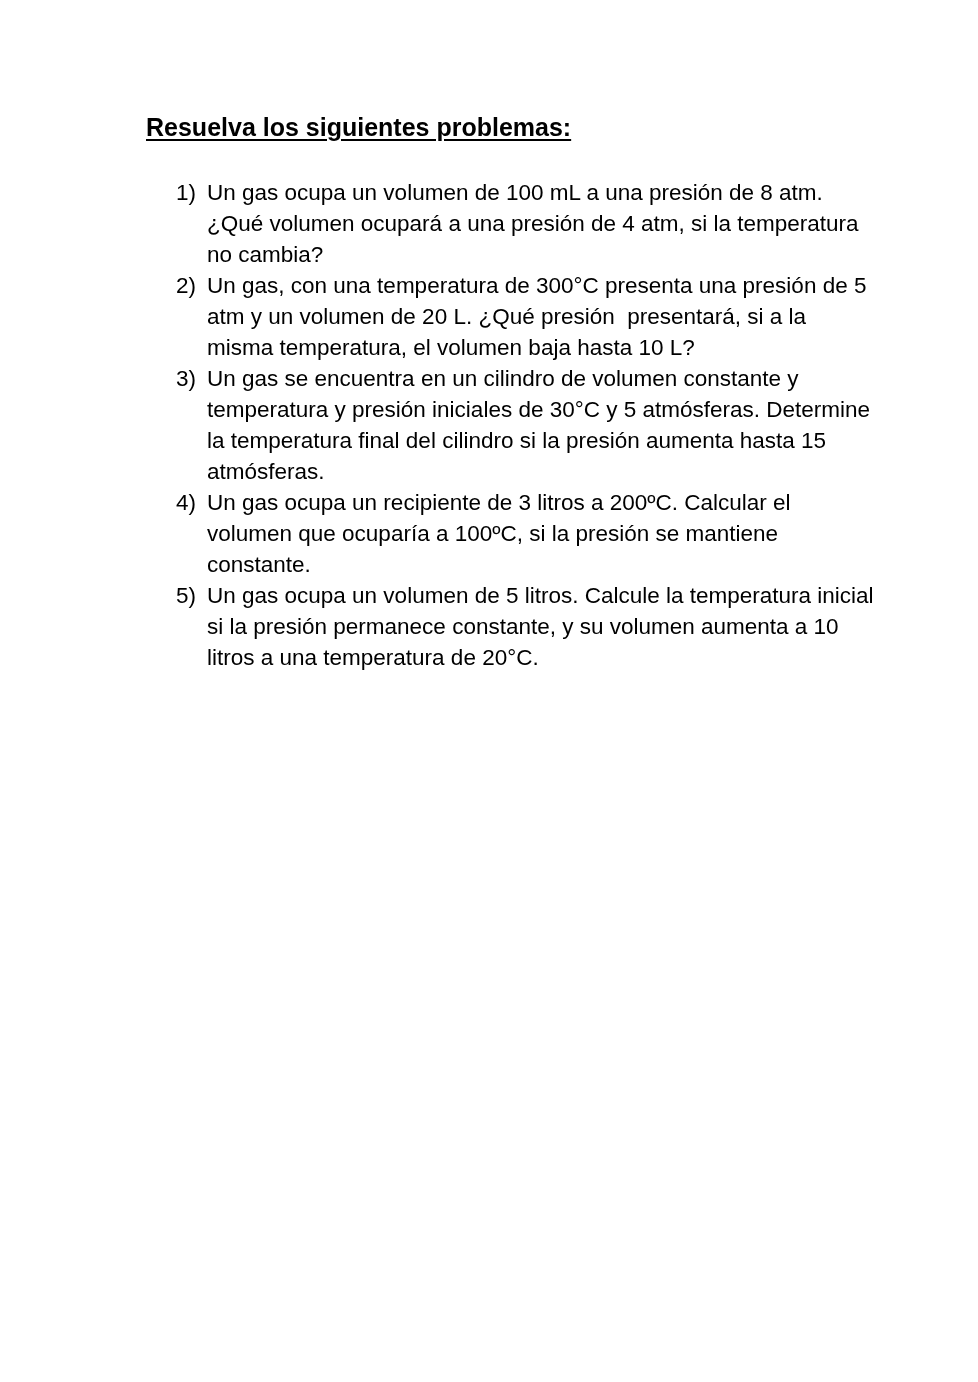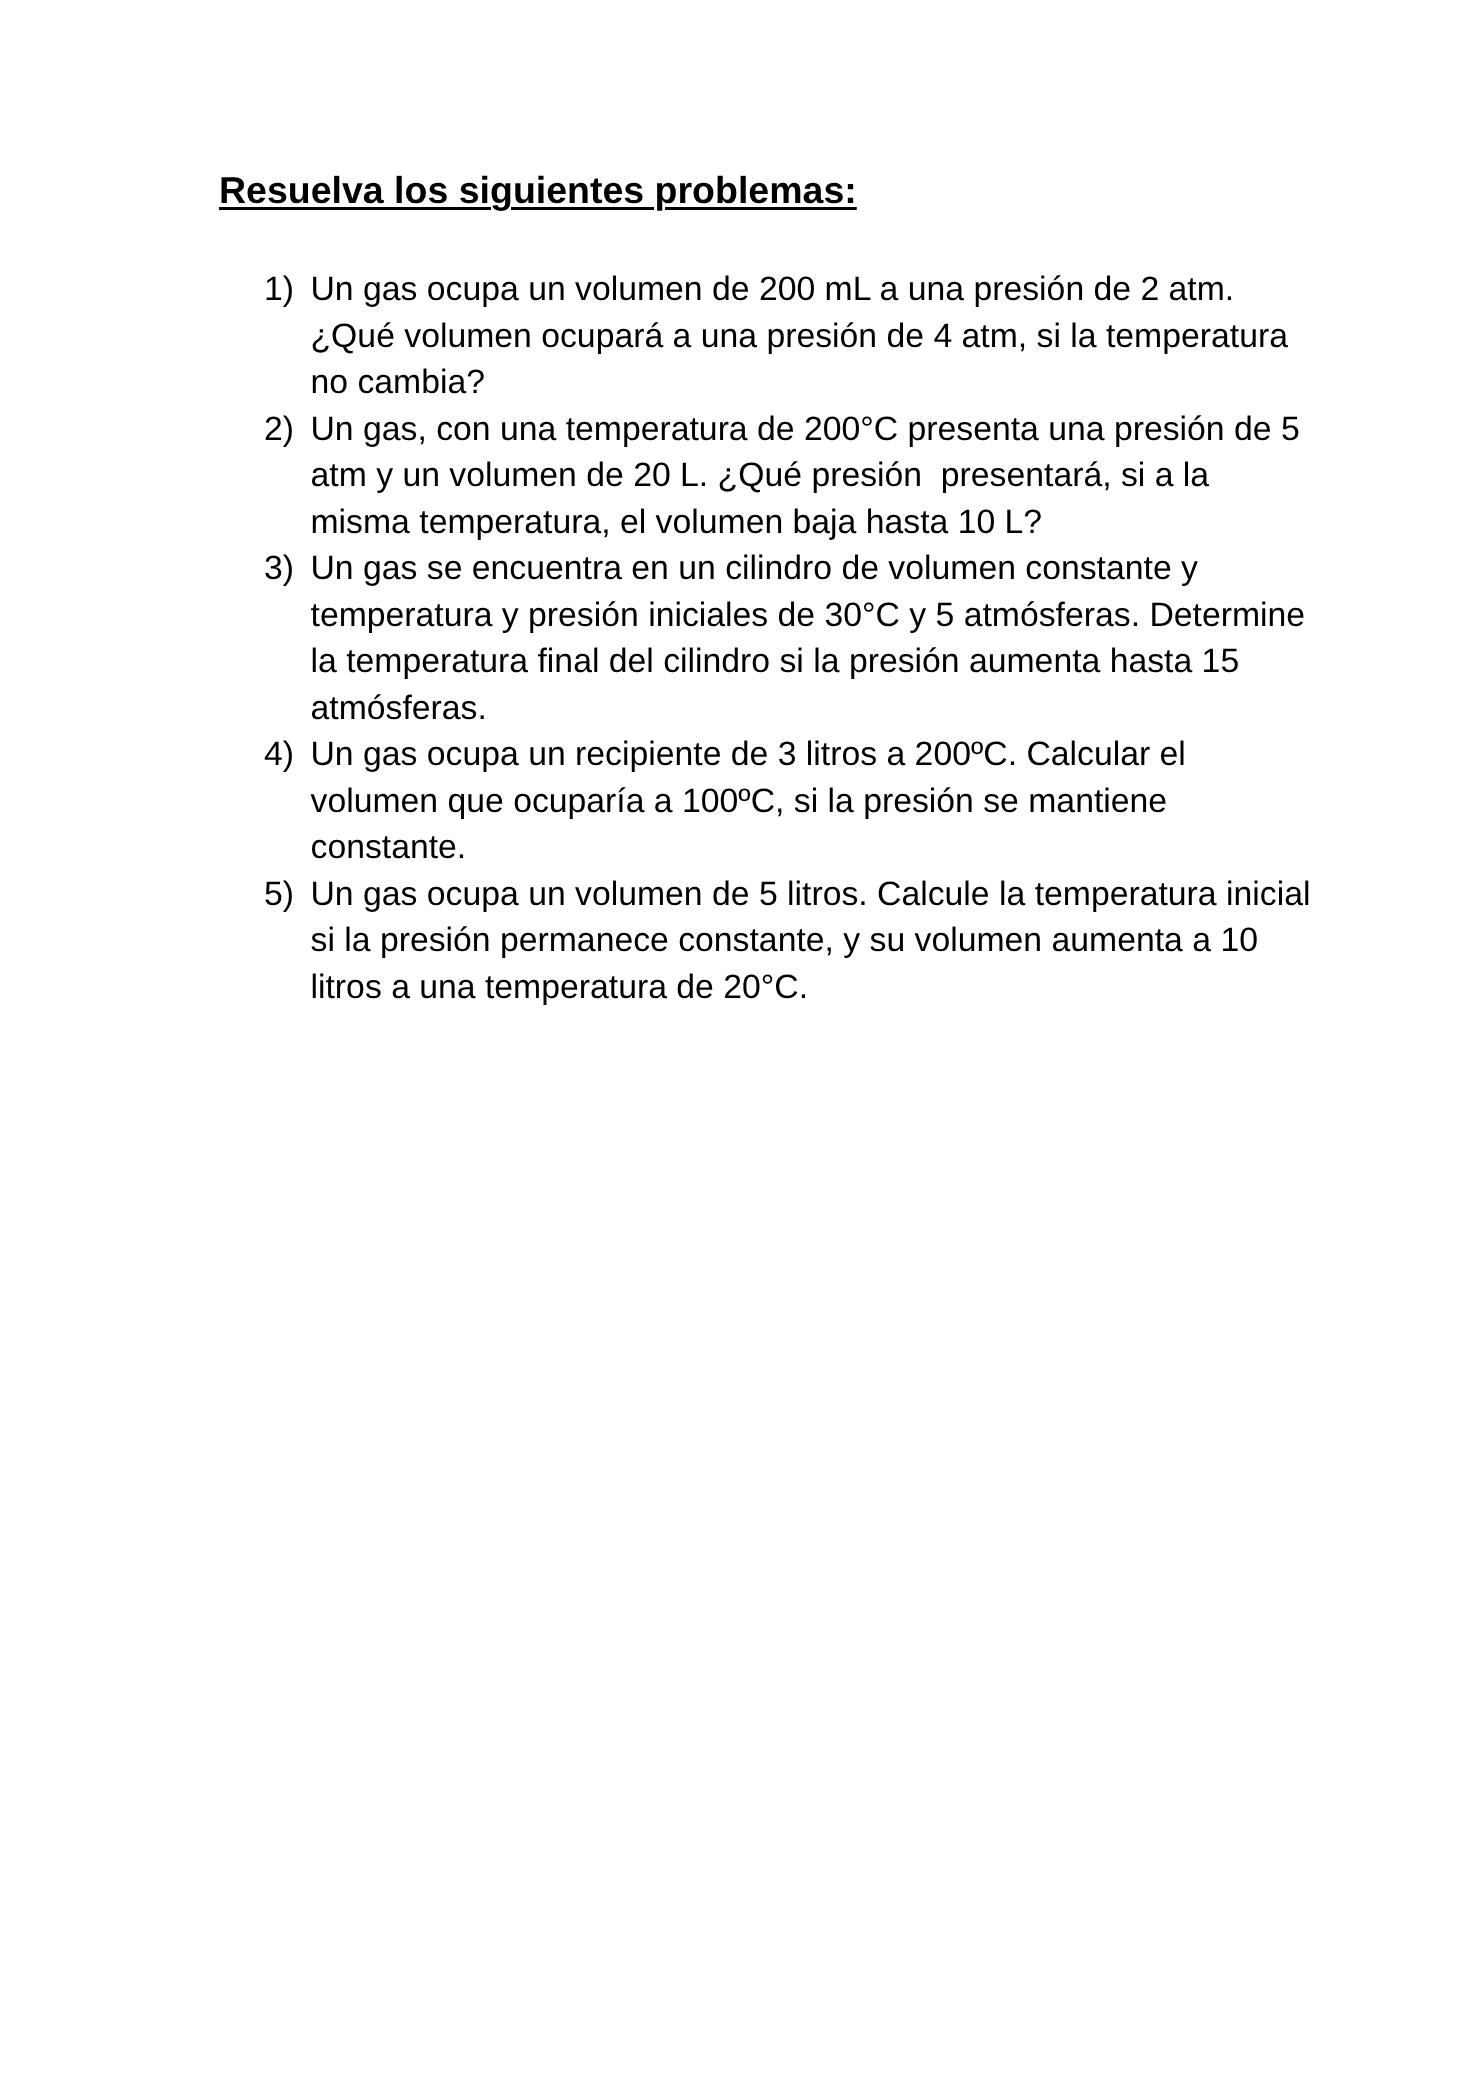"Un gas ocupa un volumen de 200" span.problem-text { text: 200 mL a una presión de 2 -> 100 mL a una presión de 8 }
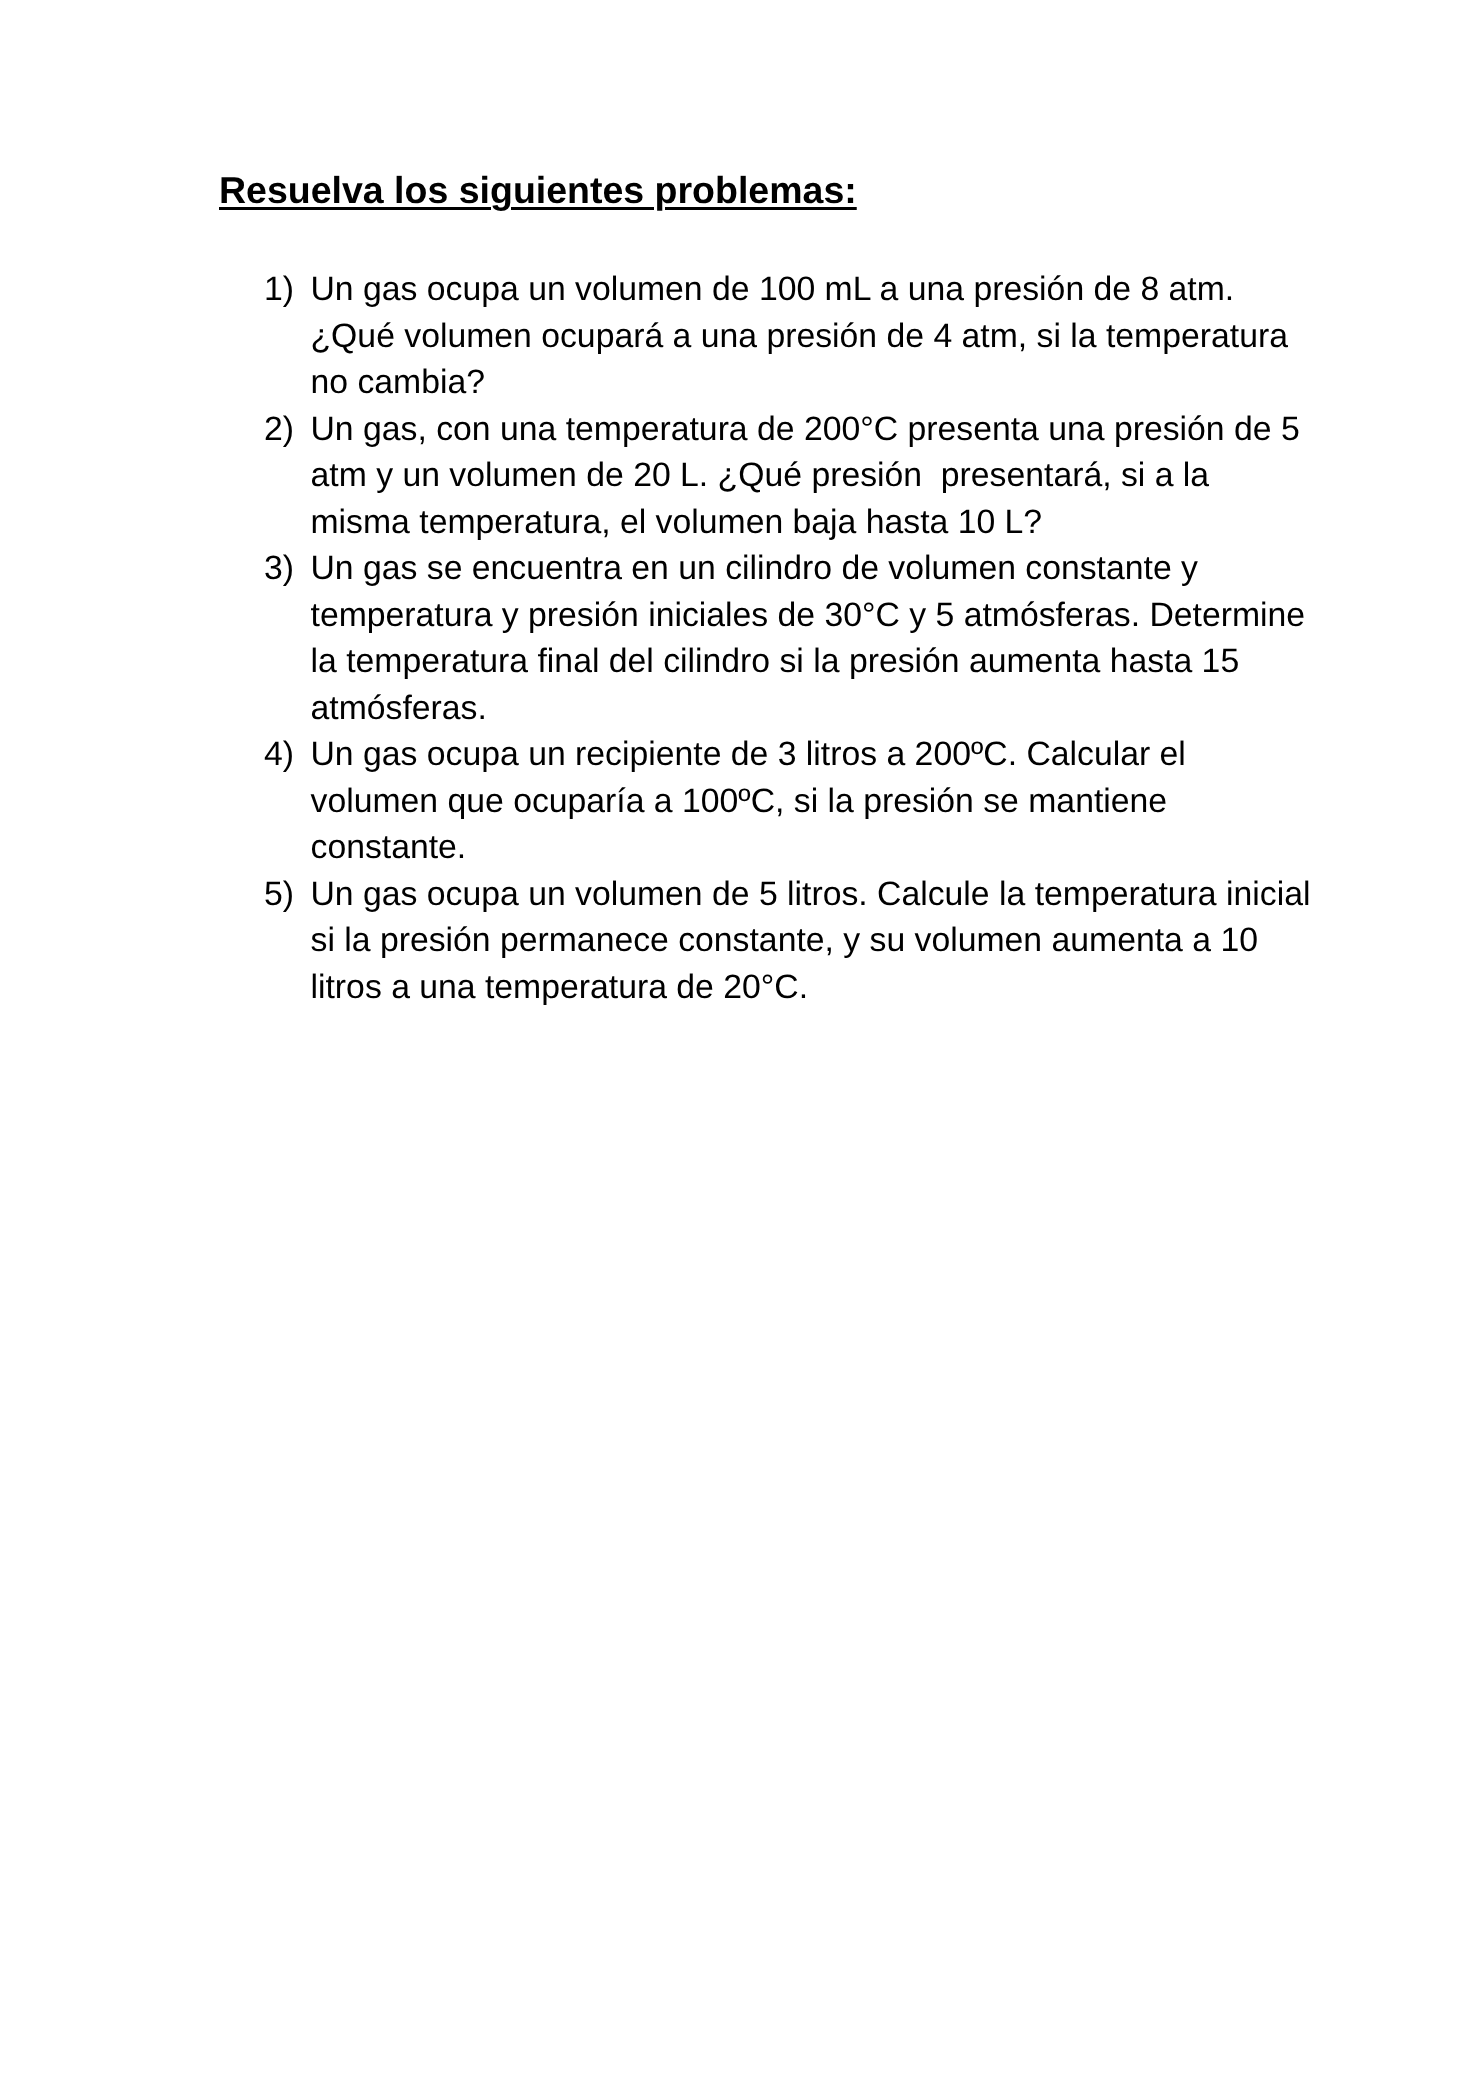"Un gas, con una temperatura" span.problem-text { text: 200 -> 300 }
